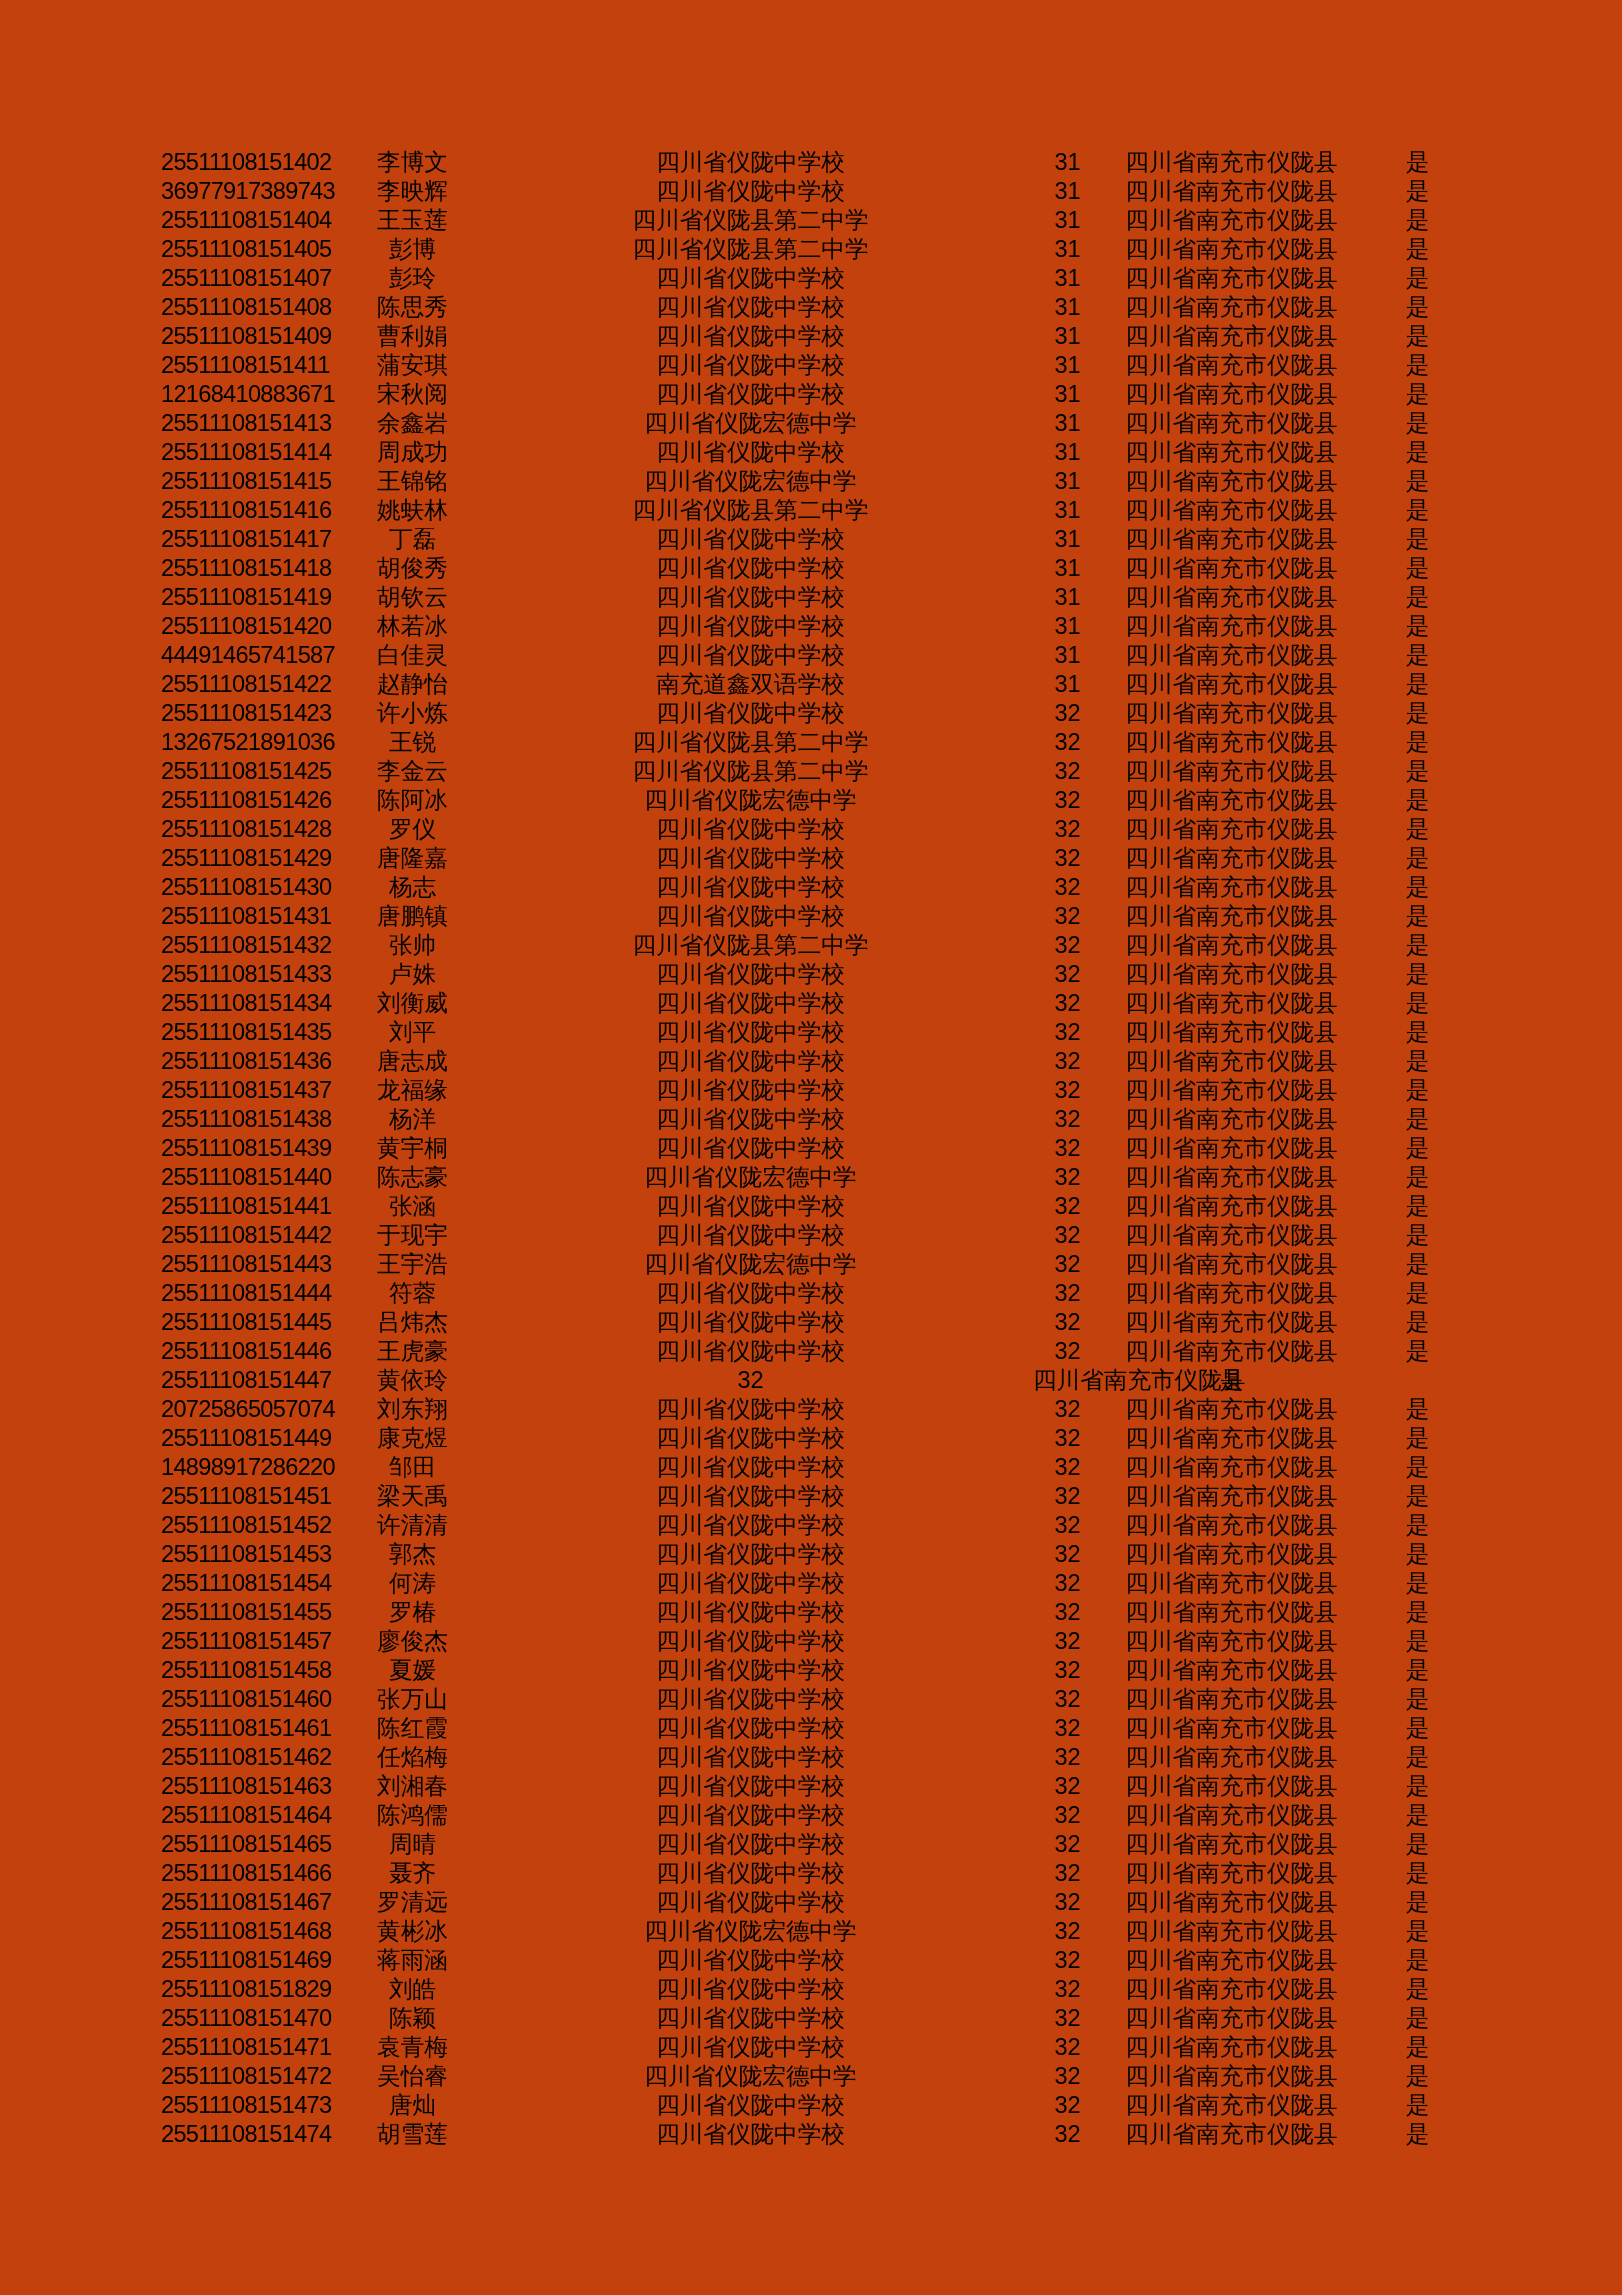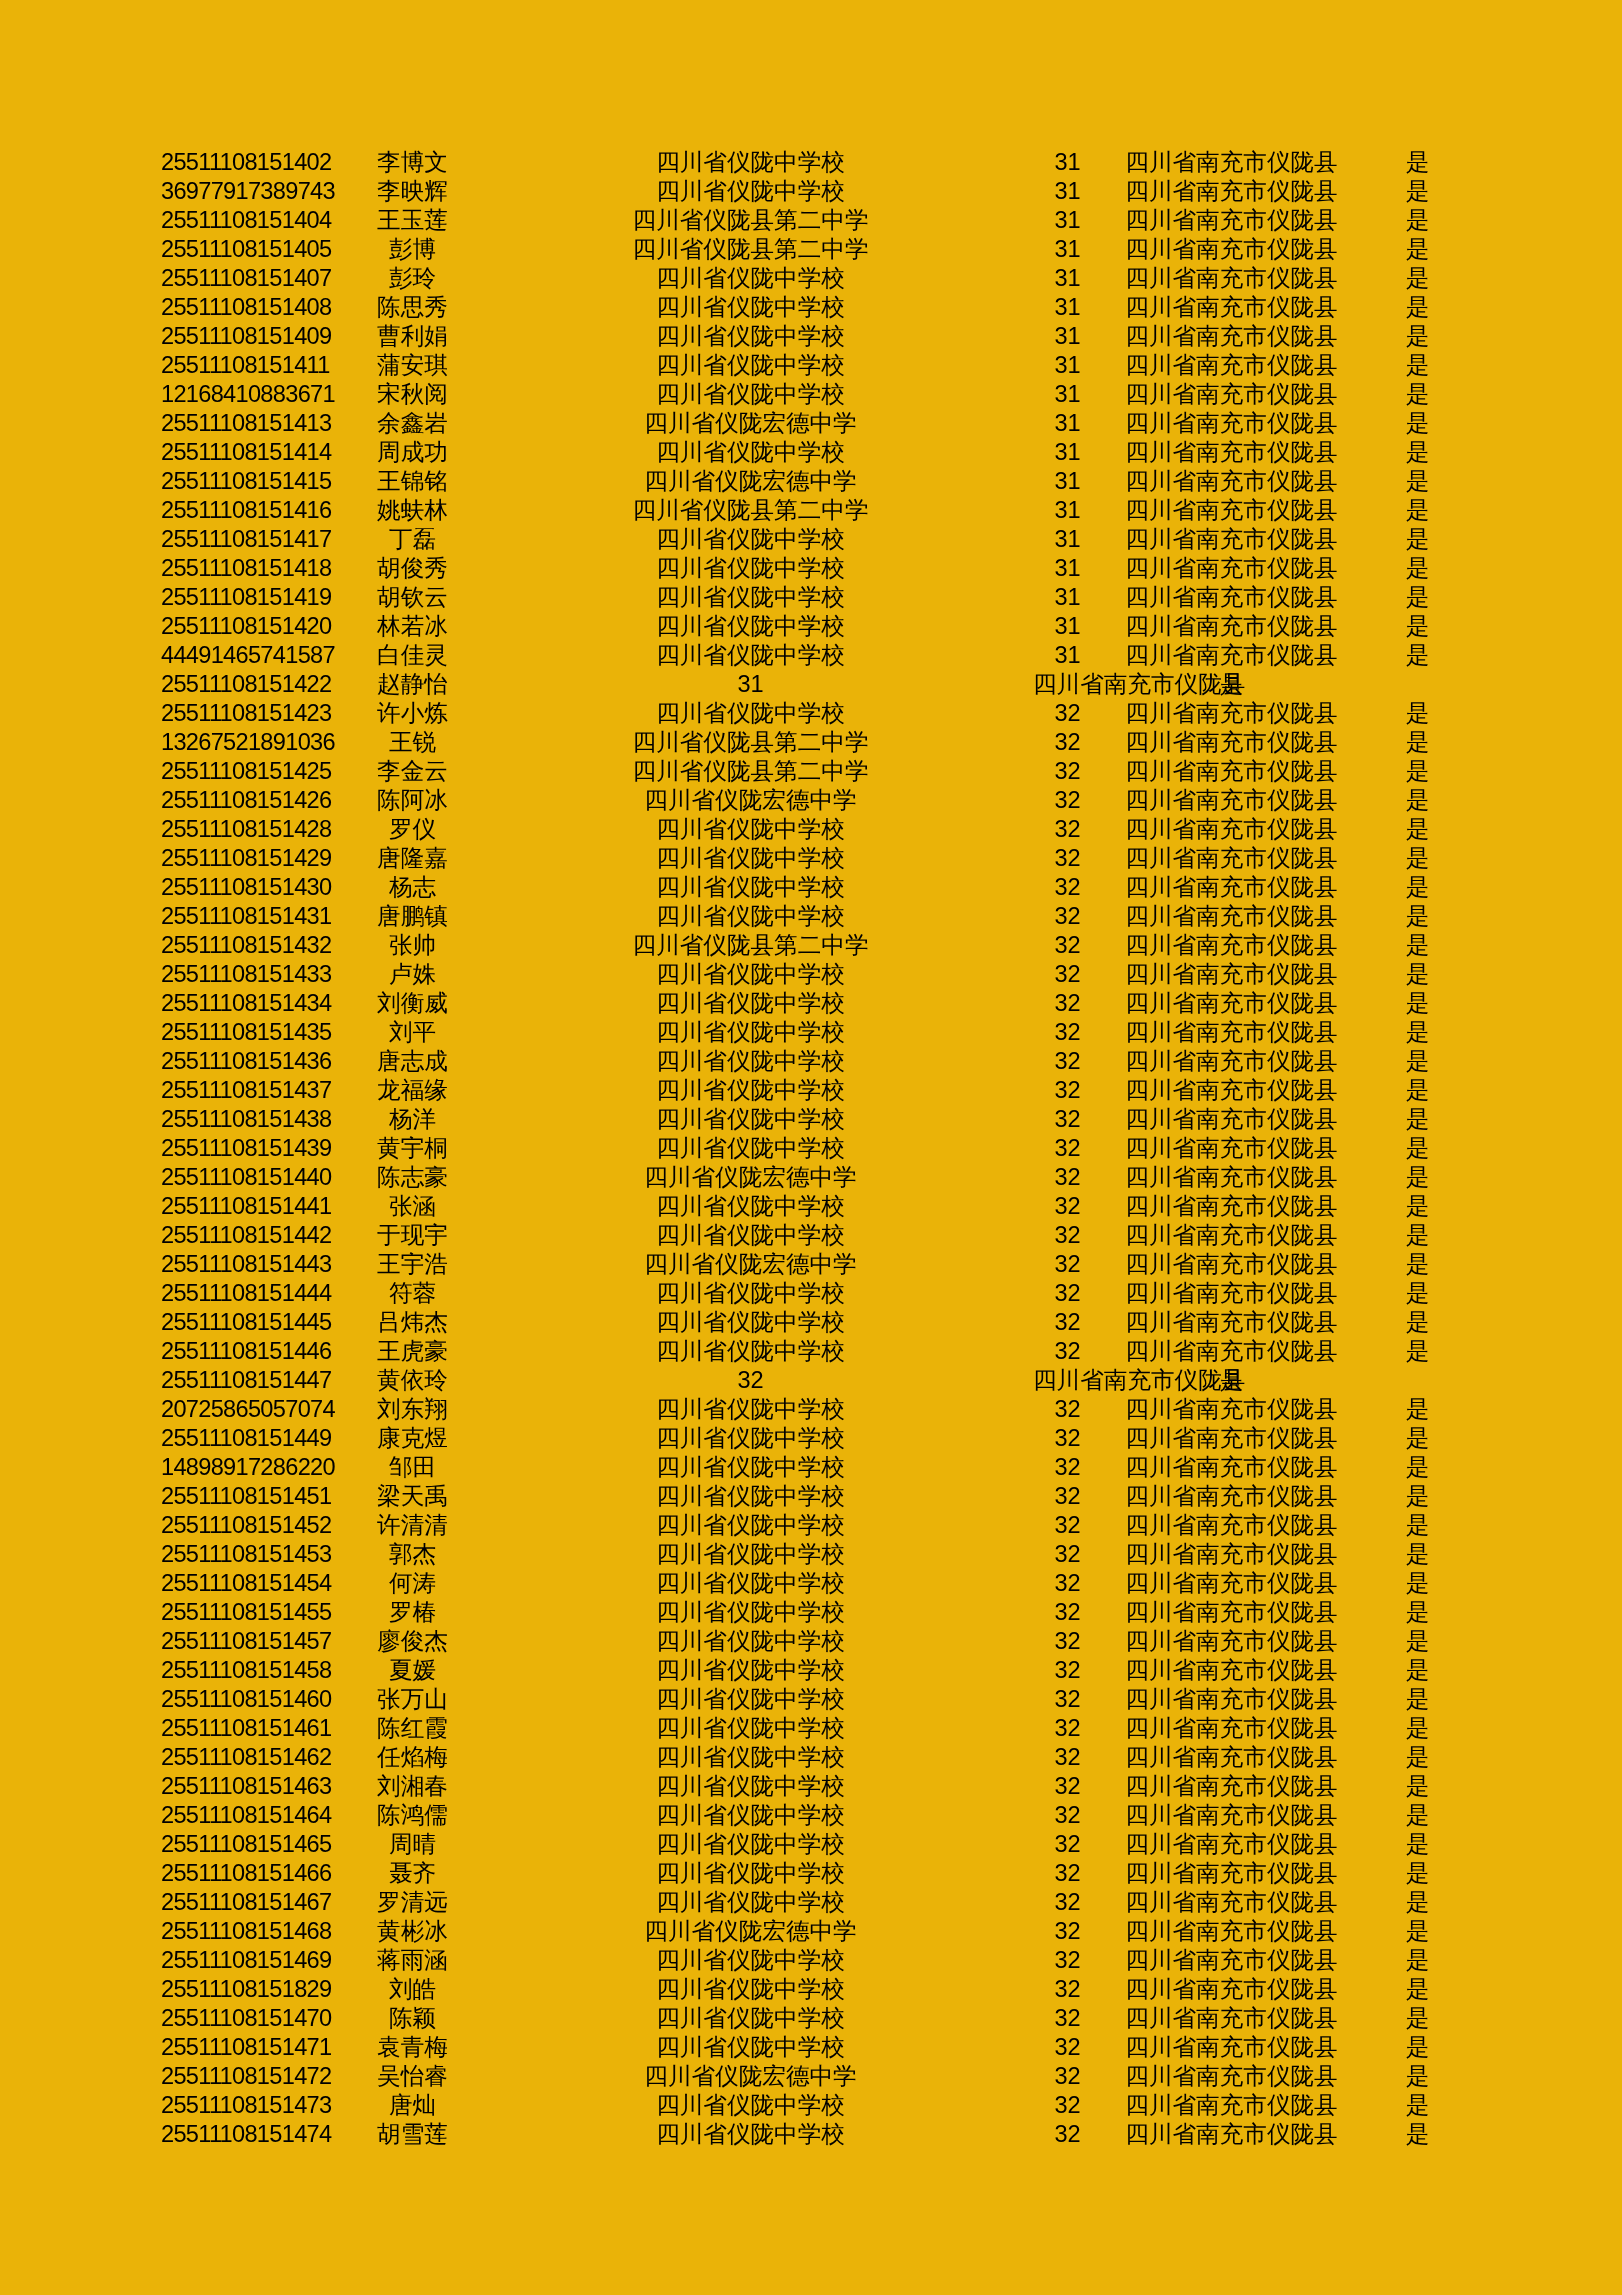"25511108151402" .page { background: #eab308 -> #c2410c }
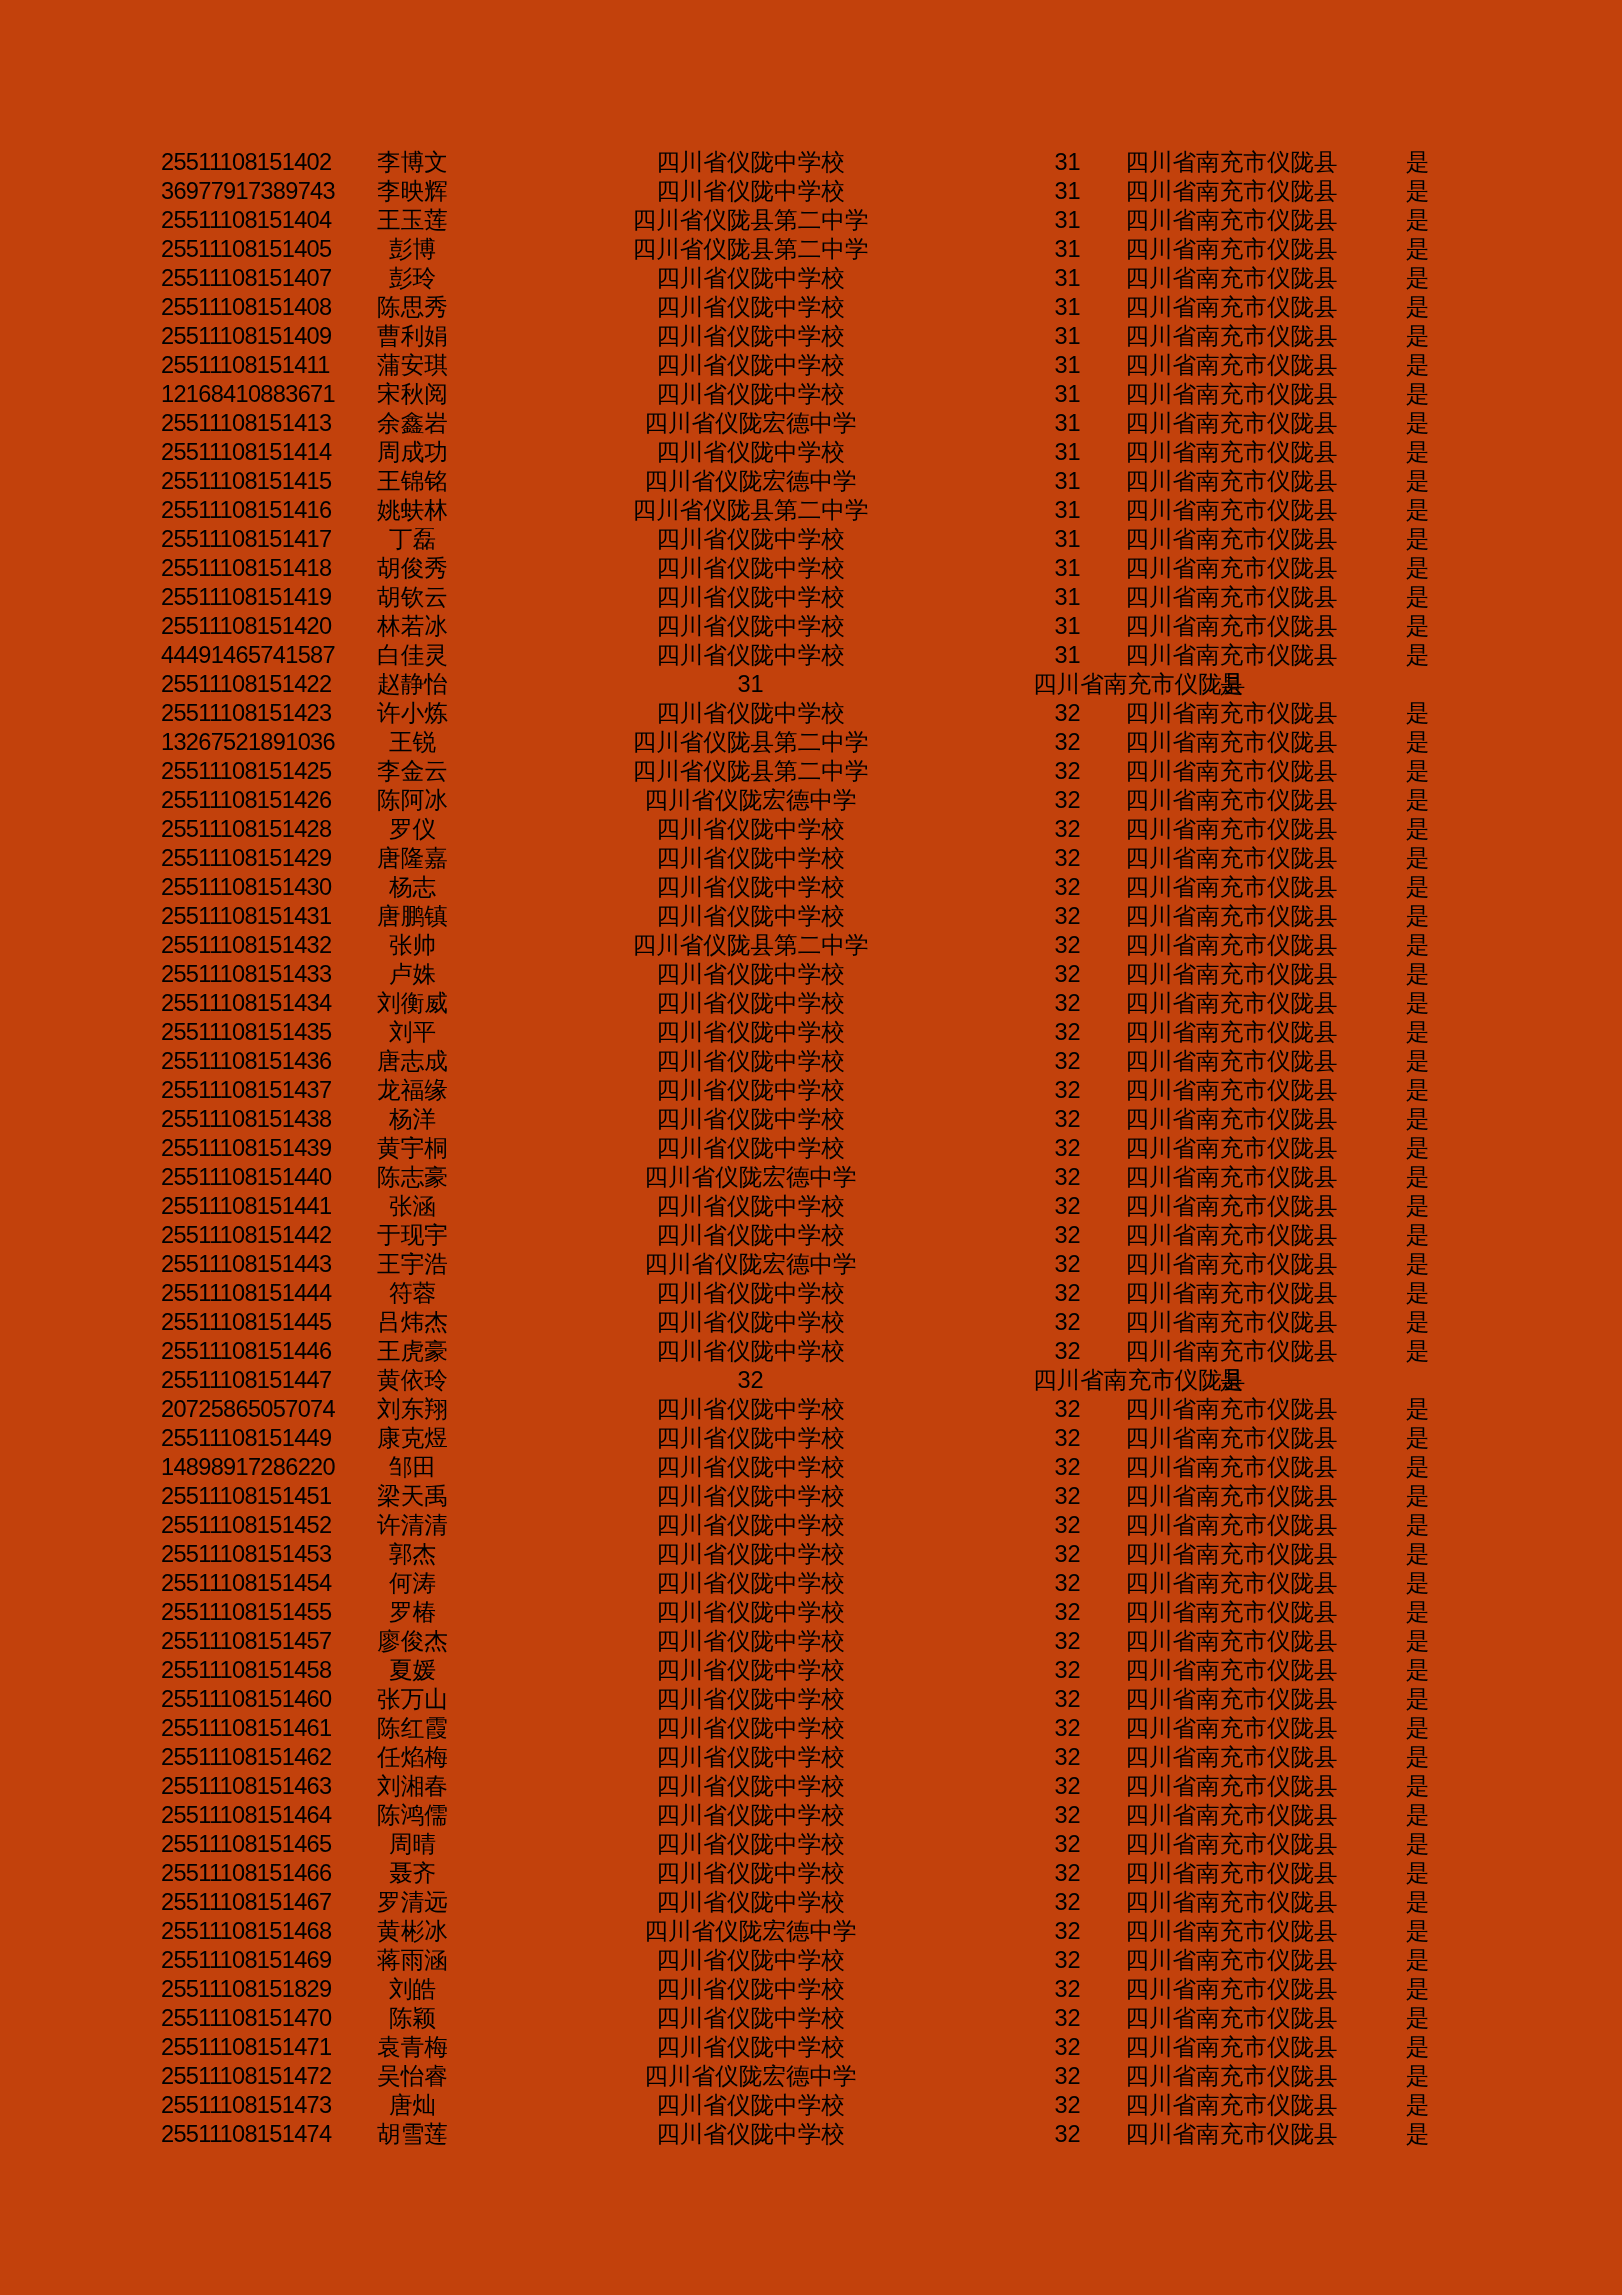"南充道鑫双语学校" div.cell { html: none -> <div>南充道鑫双语学校</div> }
